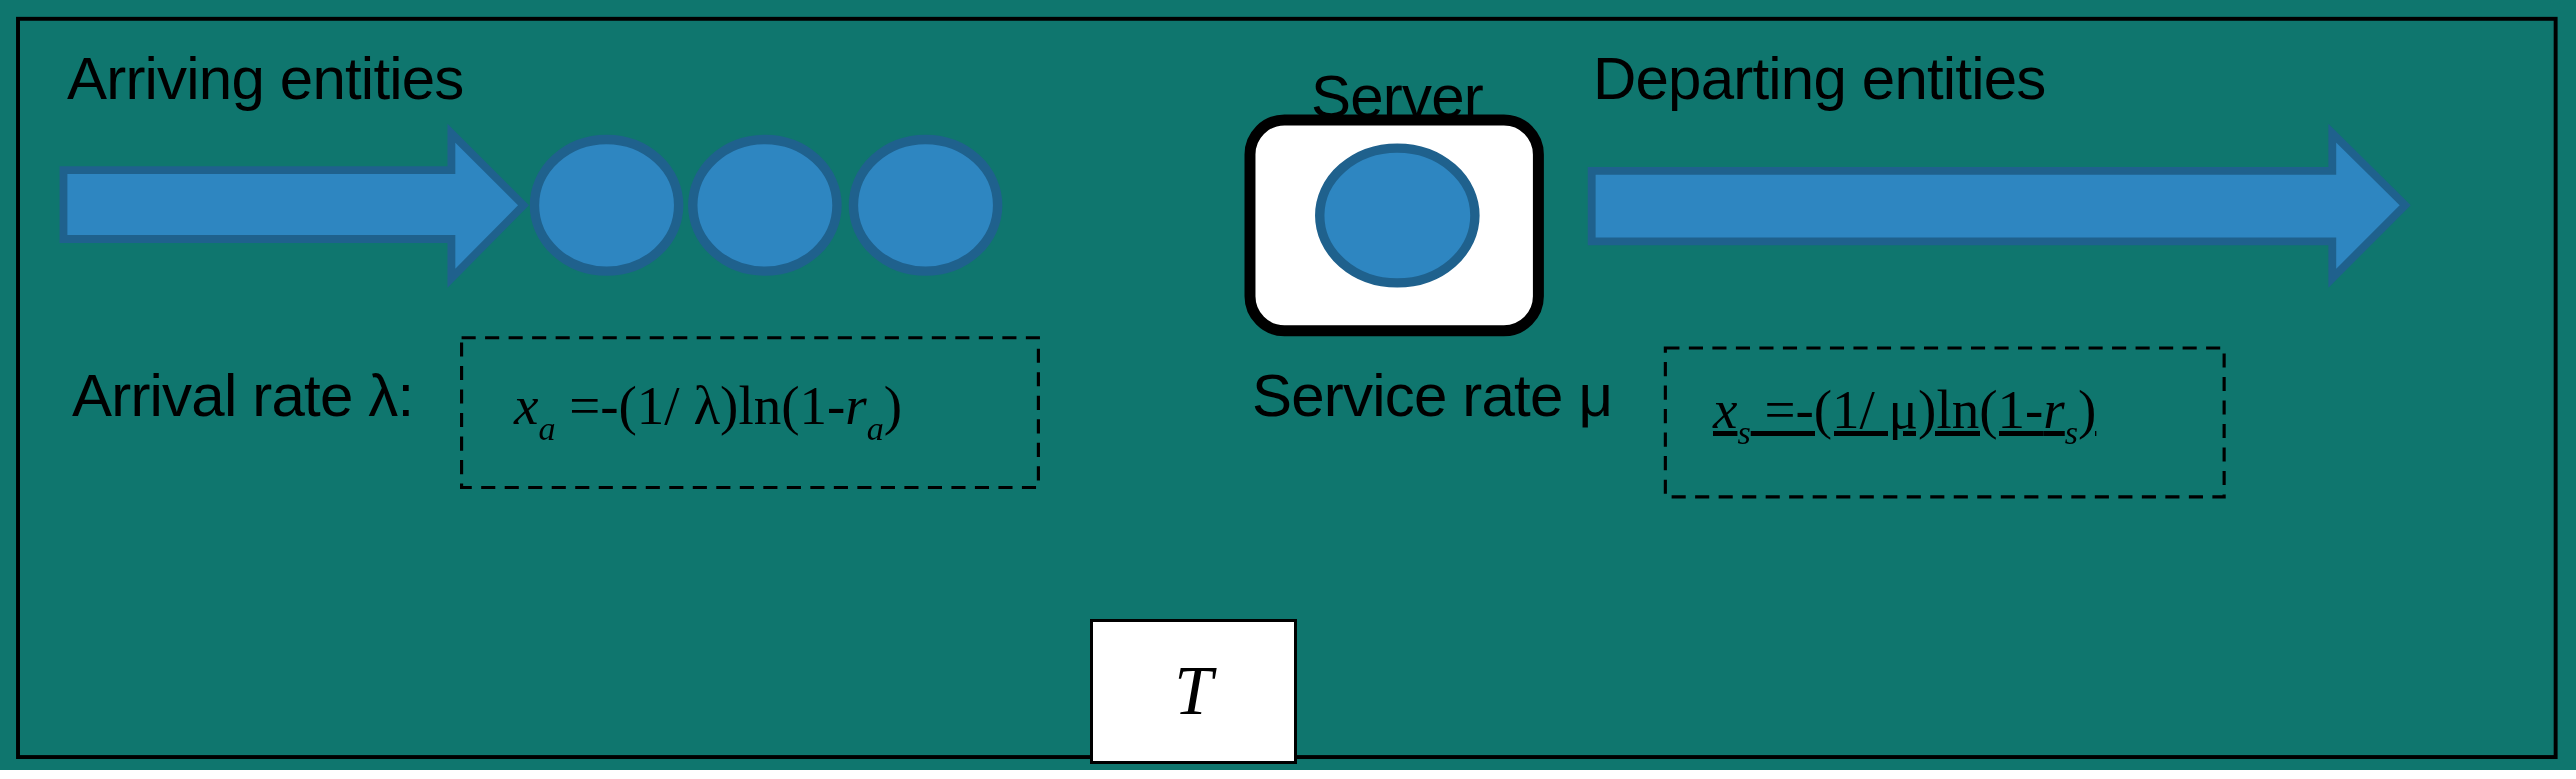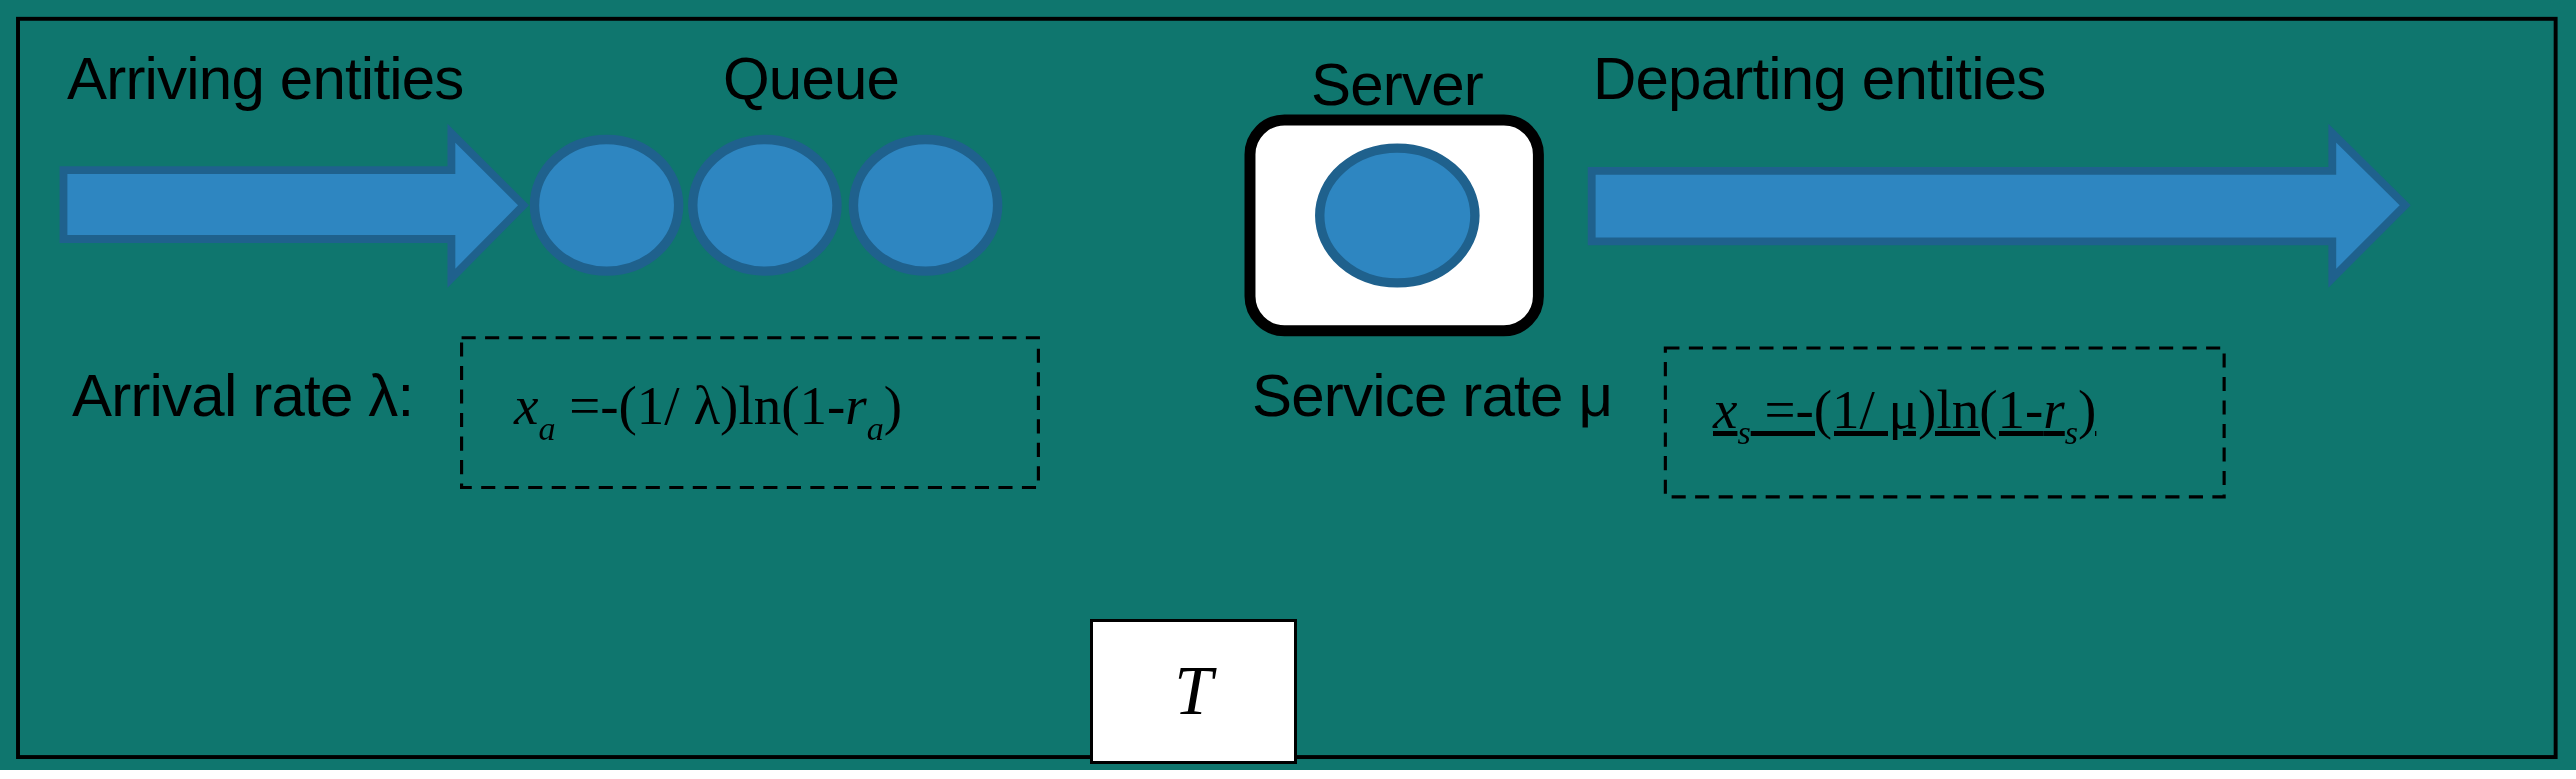"Queue" div.lbl { html: <div>Queue</div> -> none }
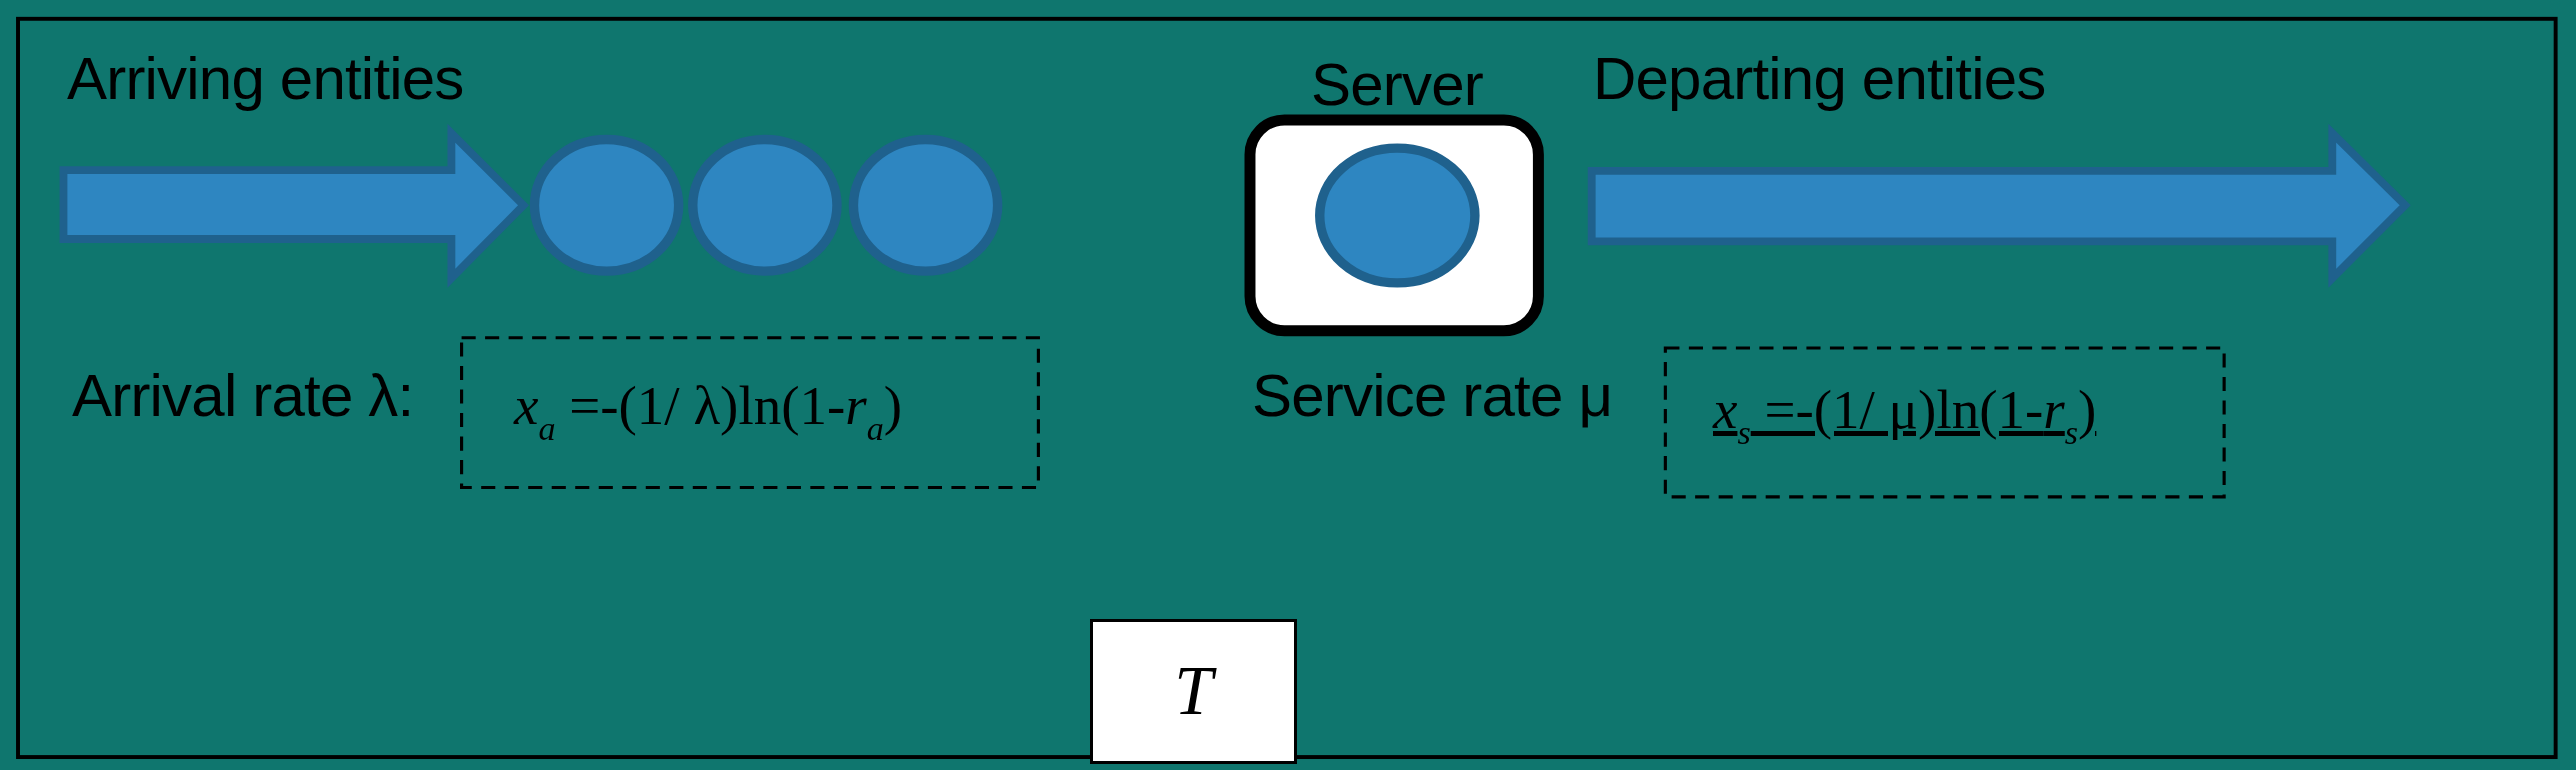"Server" div.lbl { top: 55px -> 67px }
